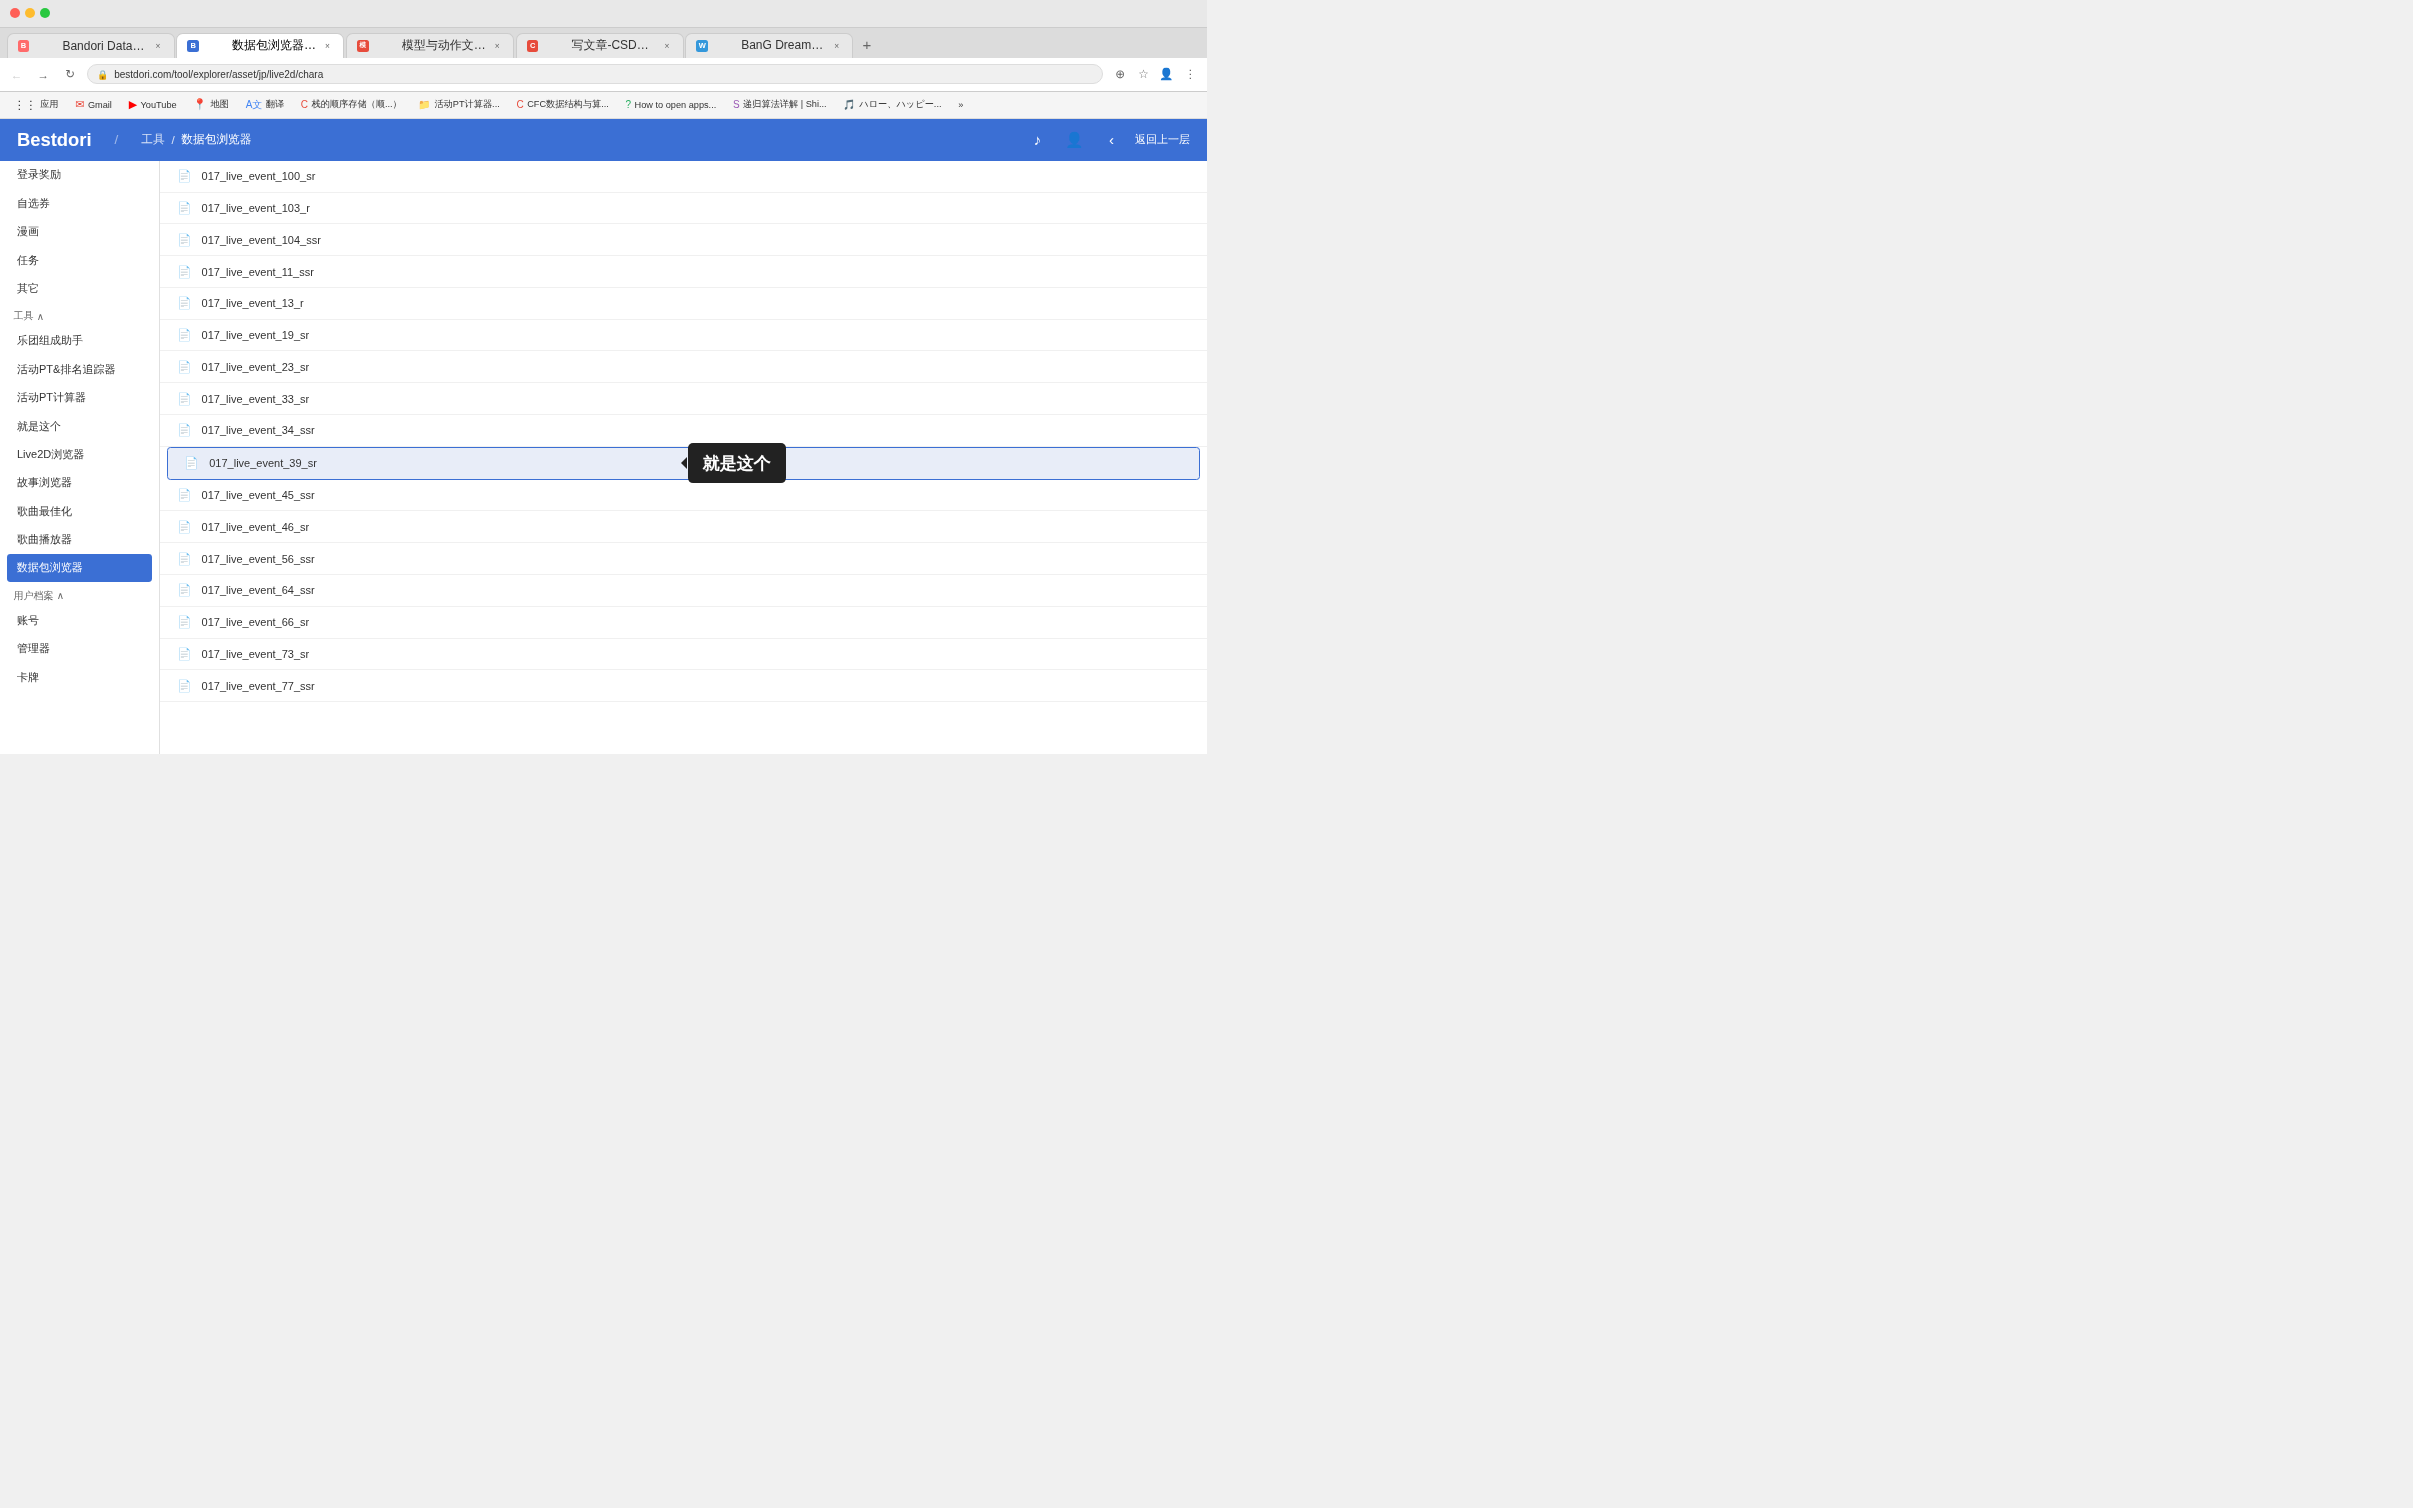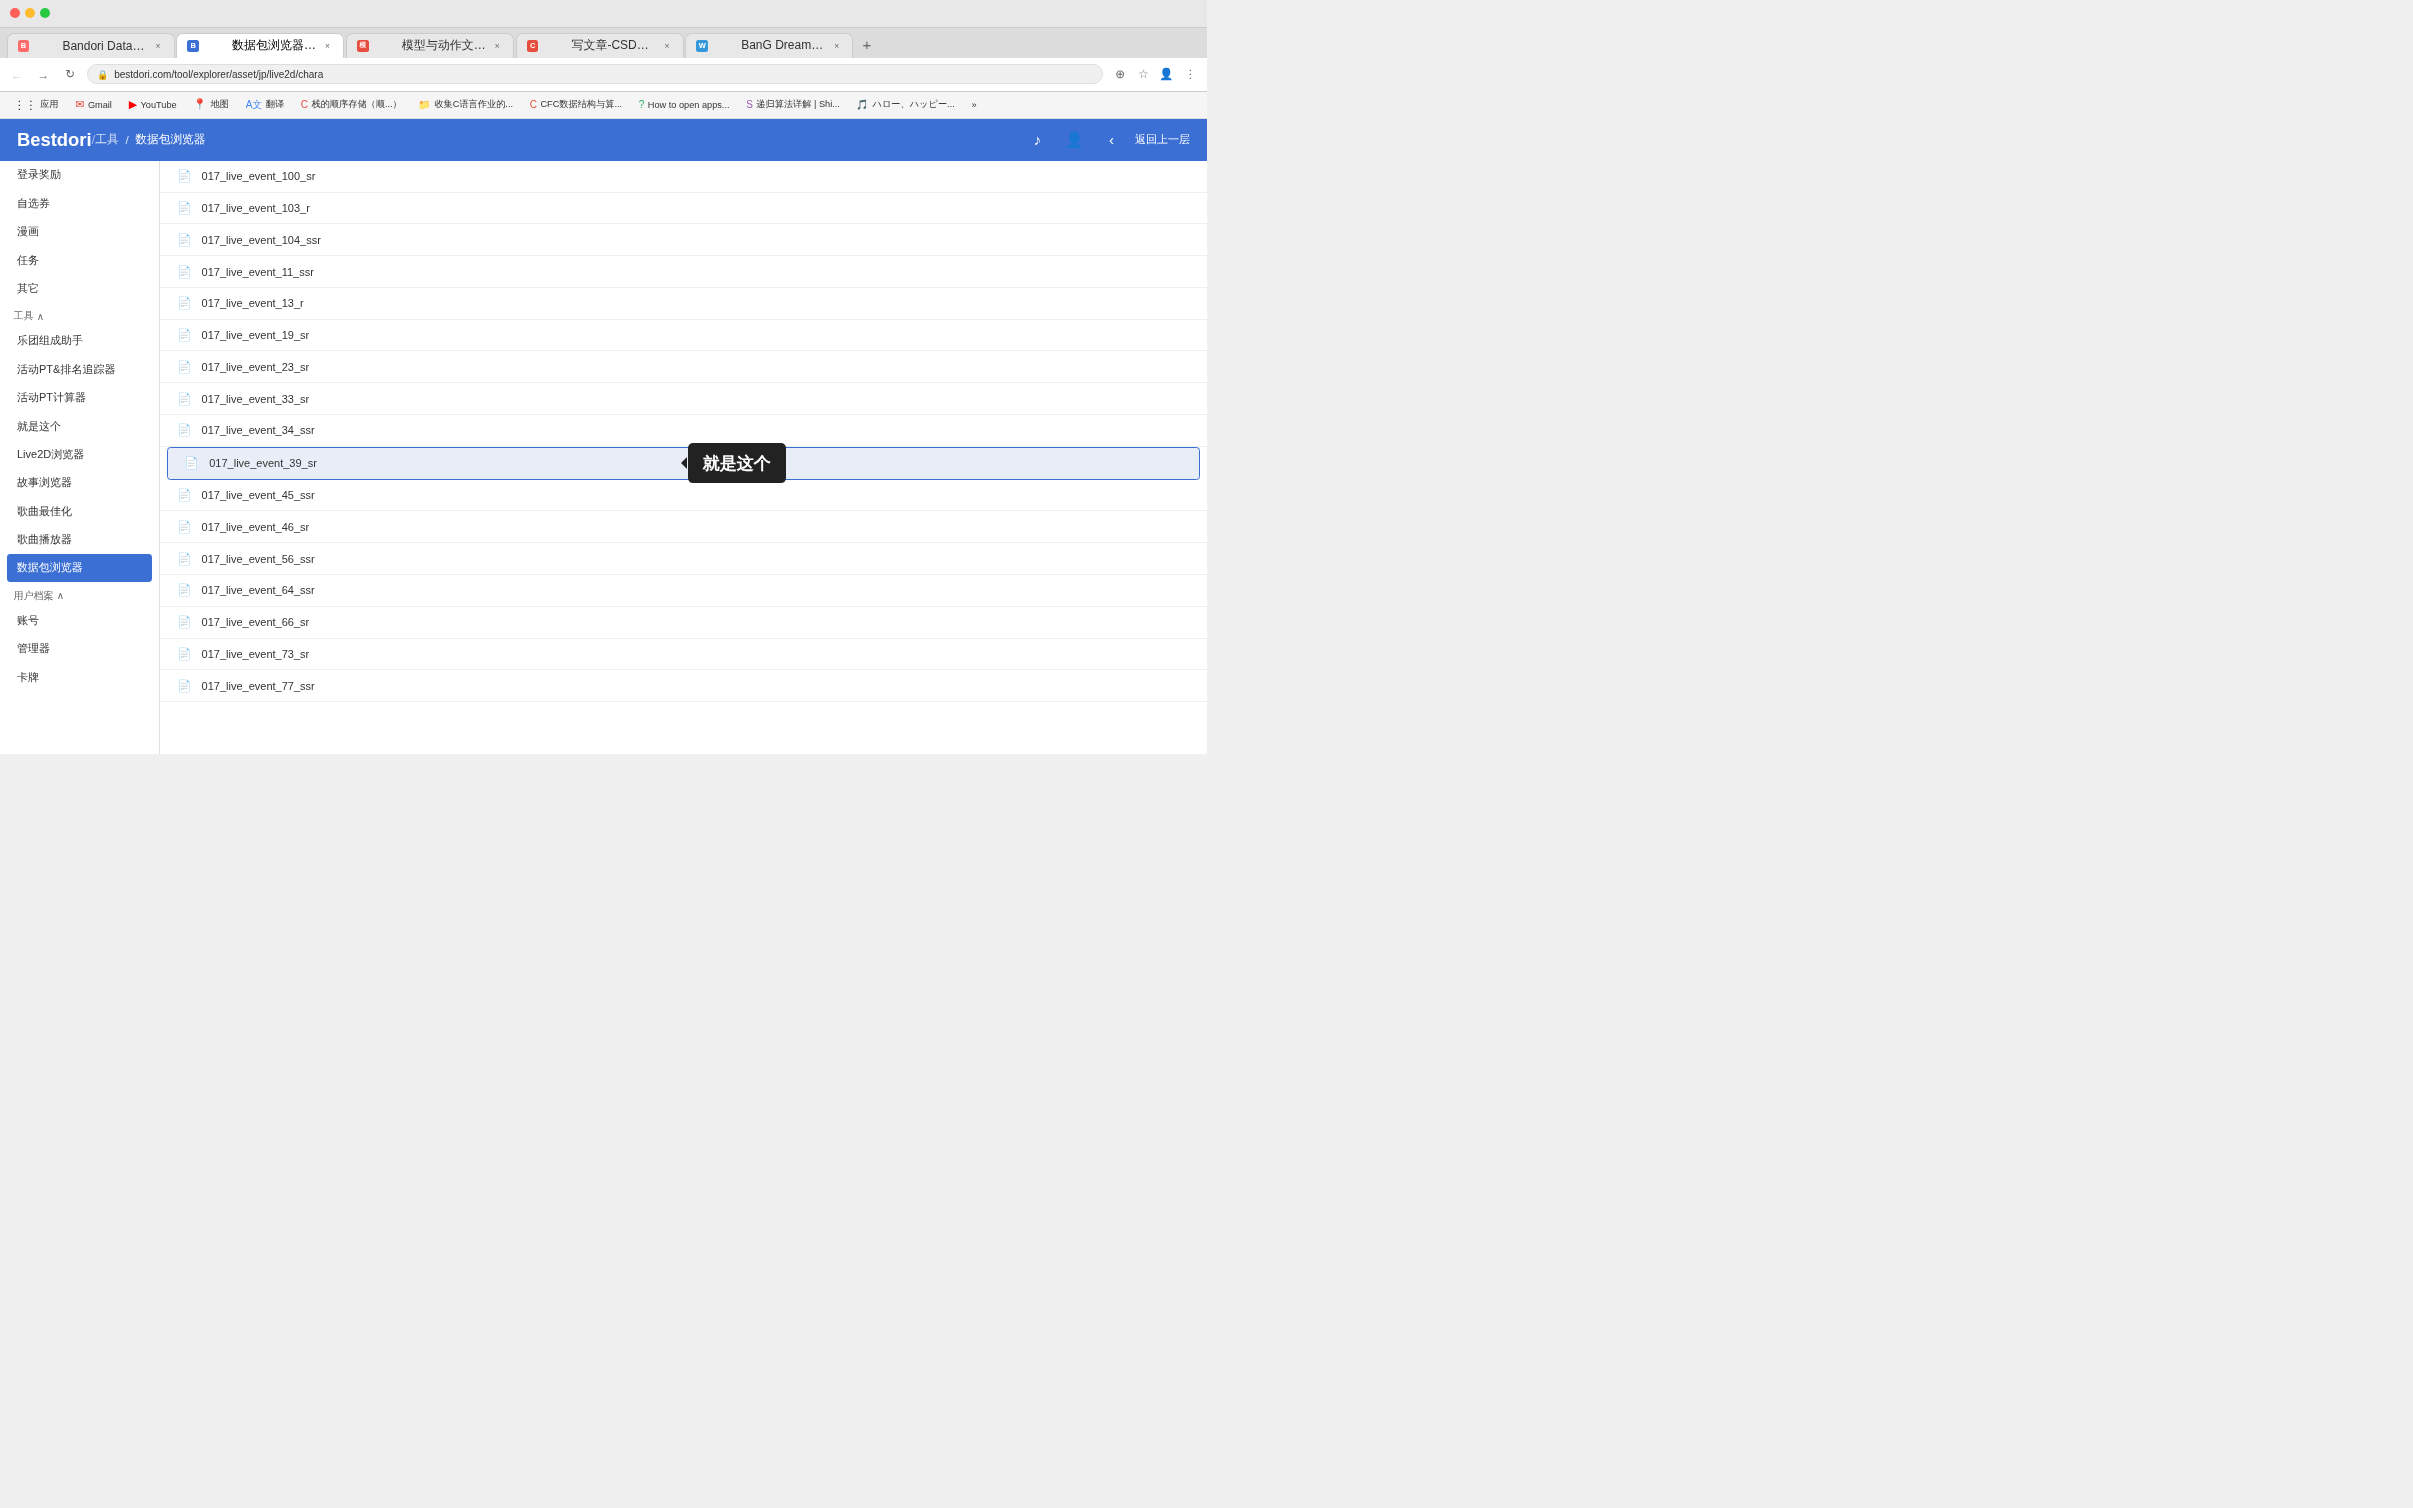"收集C语言作业的..." span { text: 收集C语言作业的 -> 活动PT计算器 }
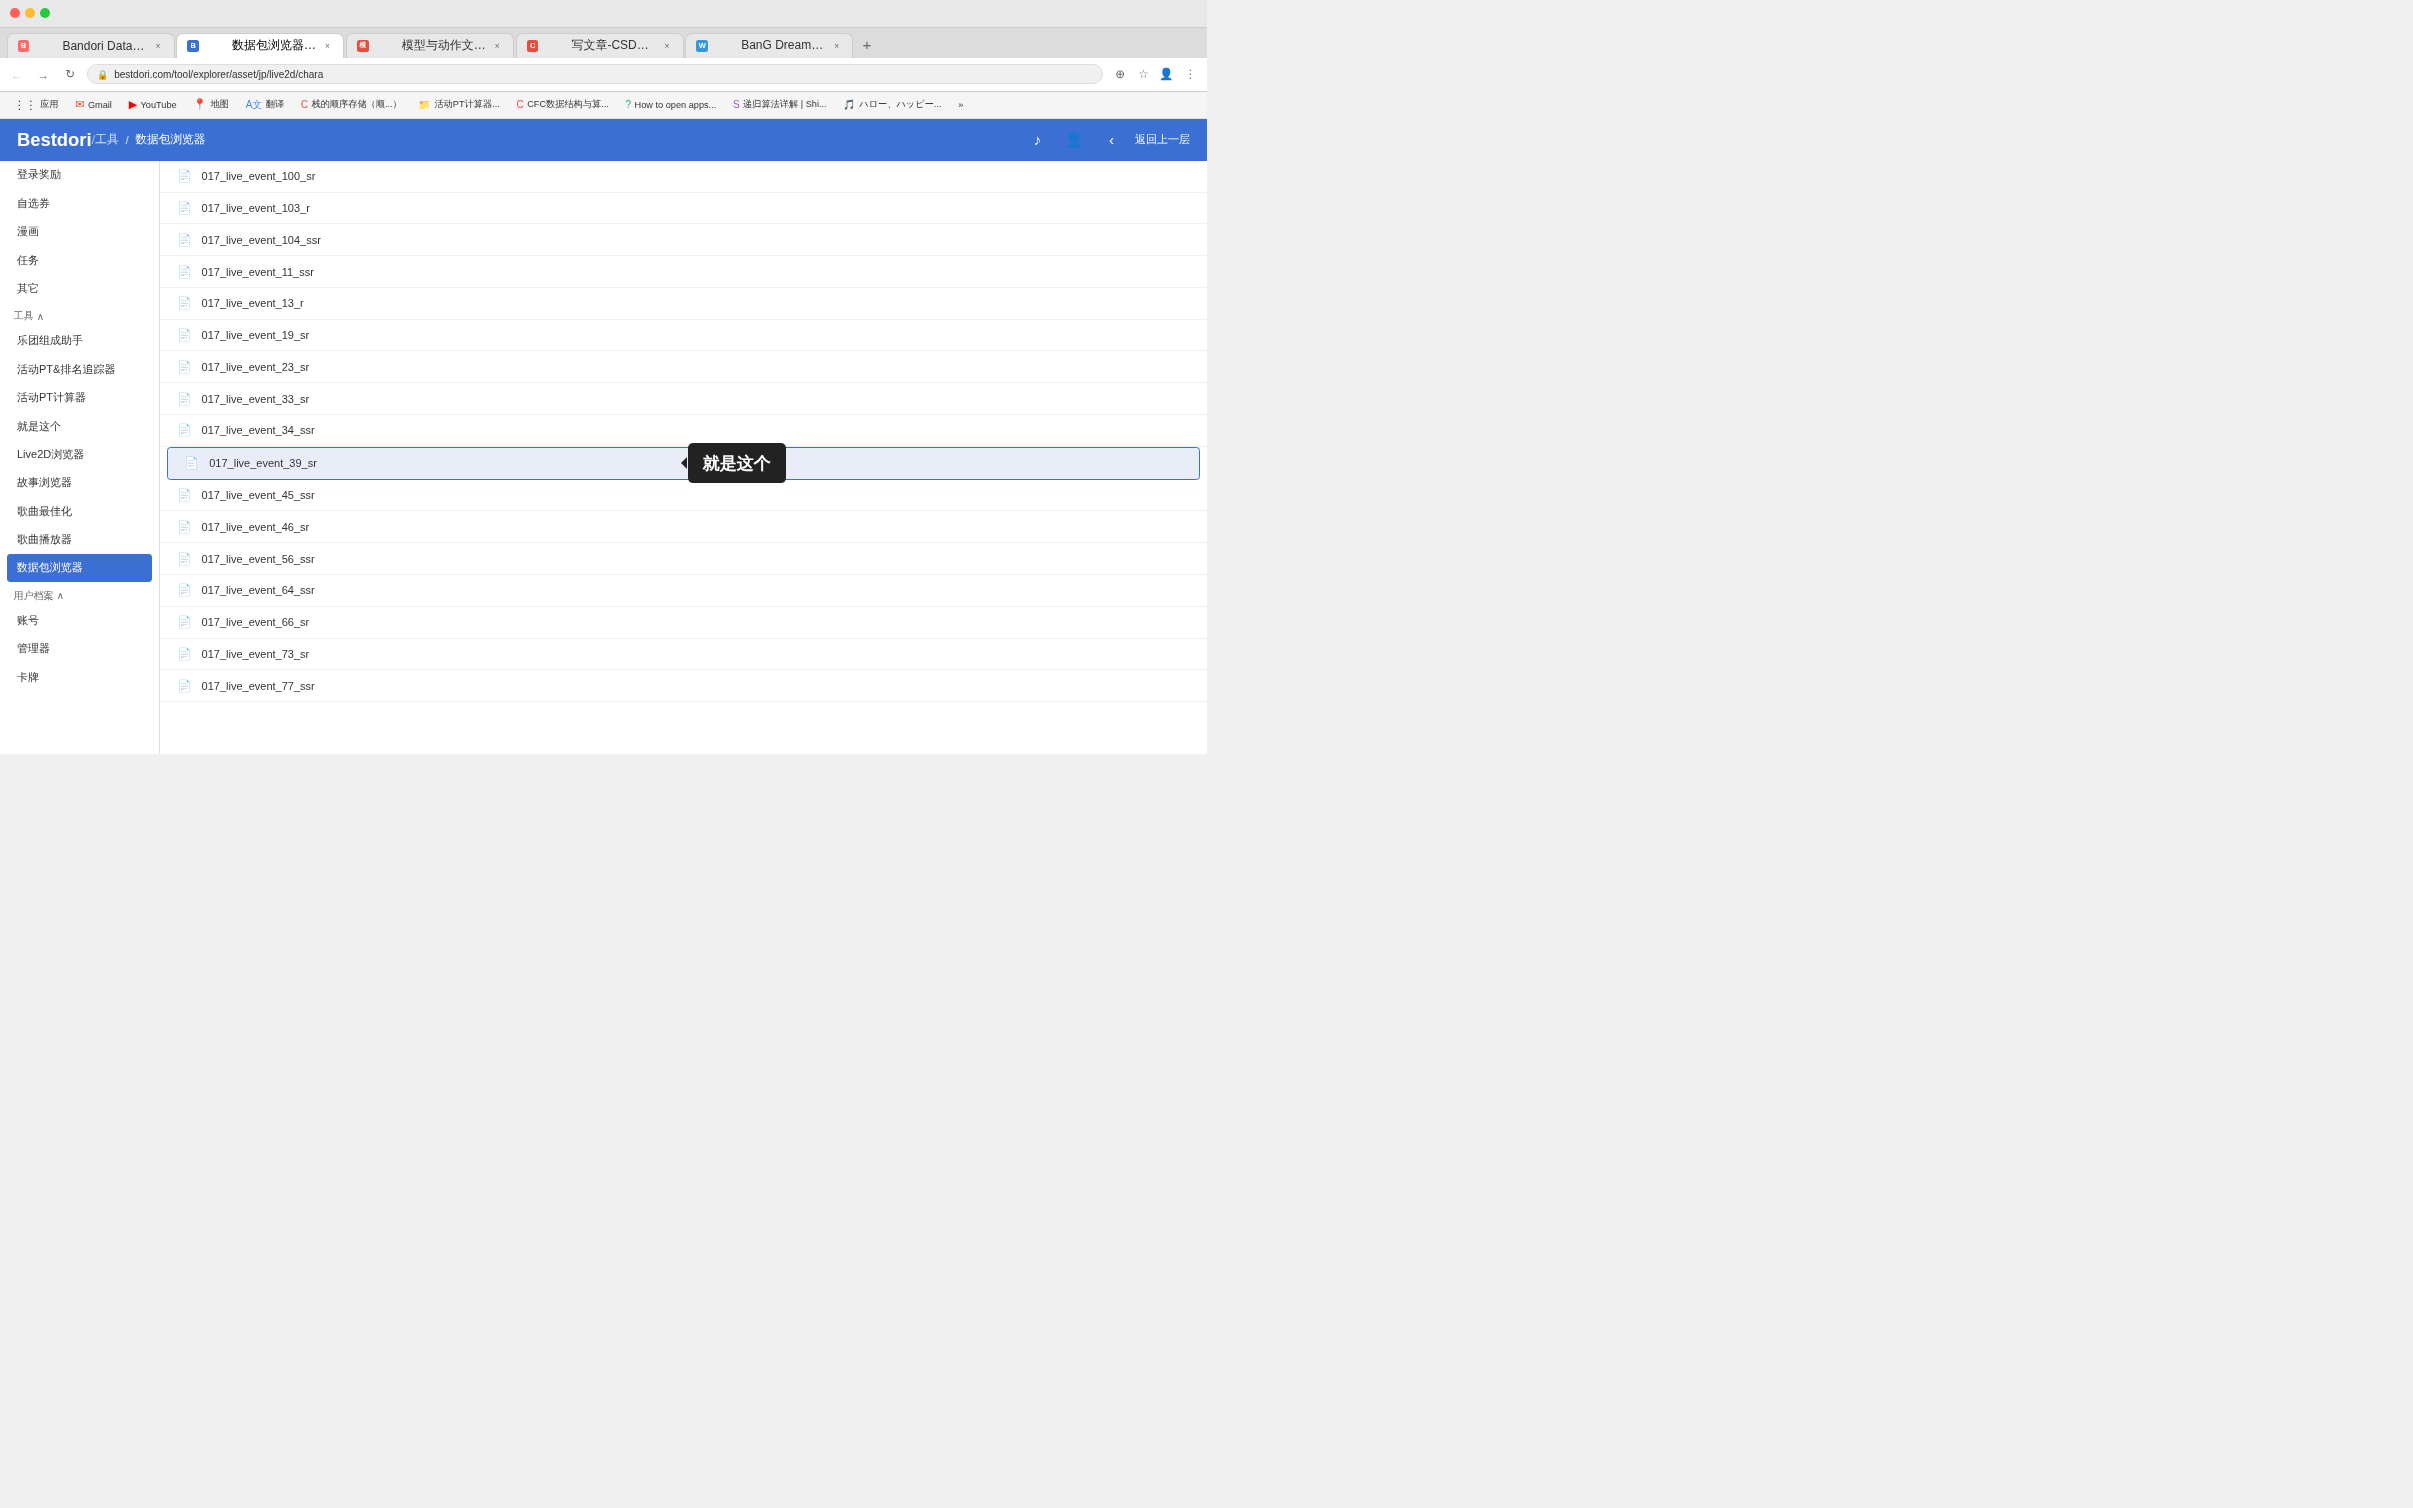"Bestdori" .top-nav { gap: 0 -> 23px }
